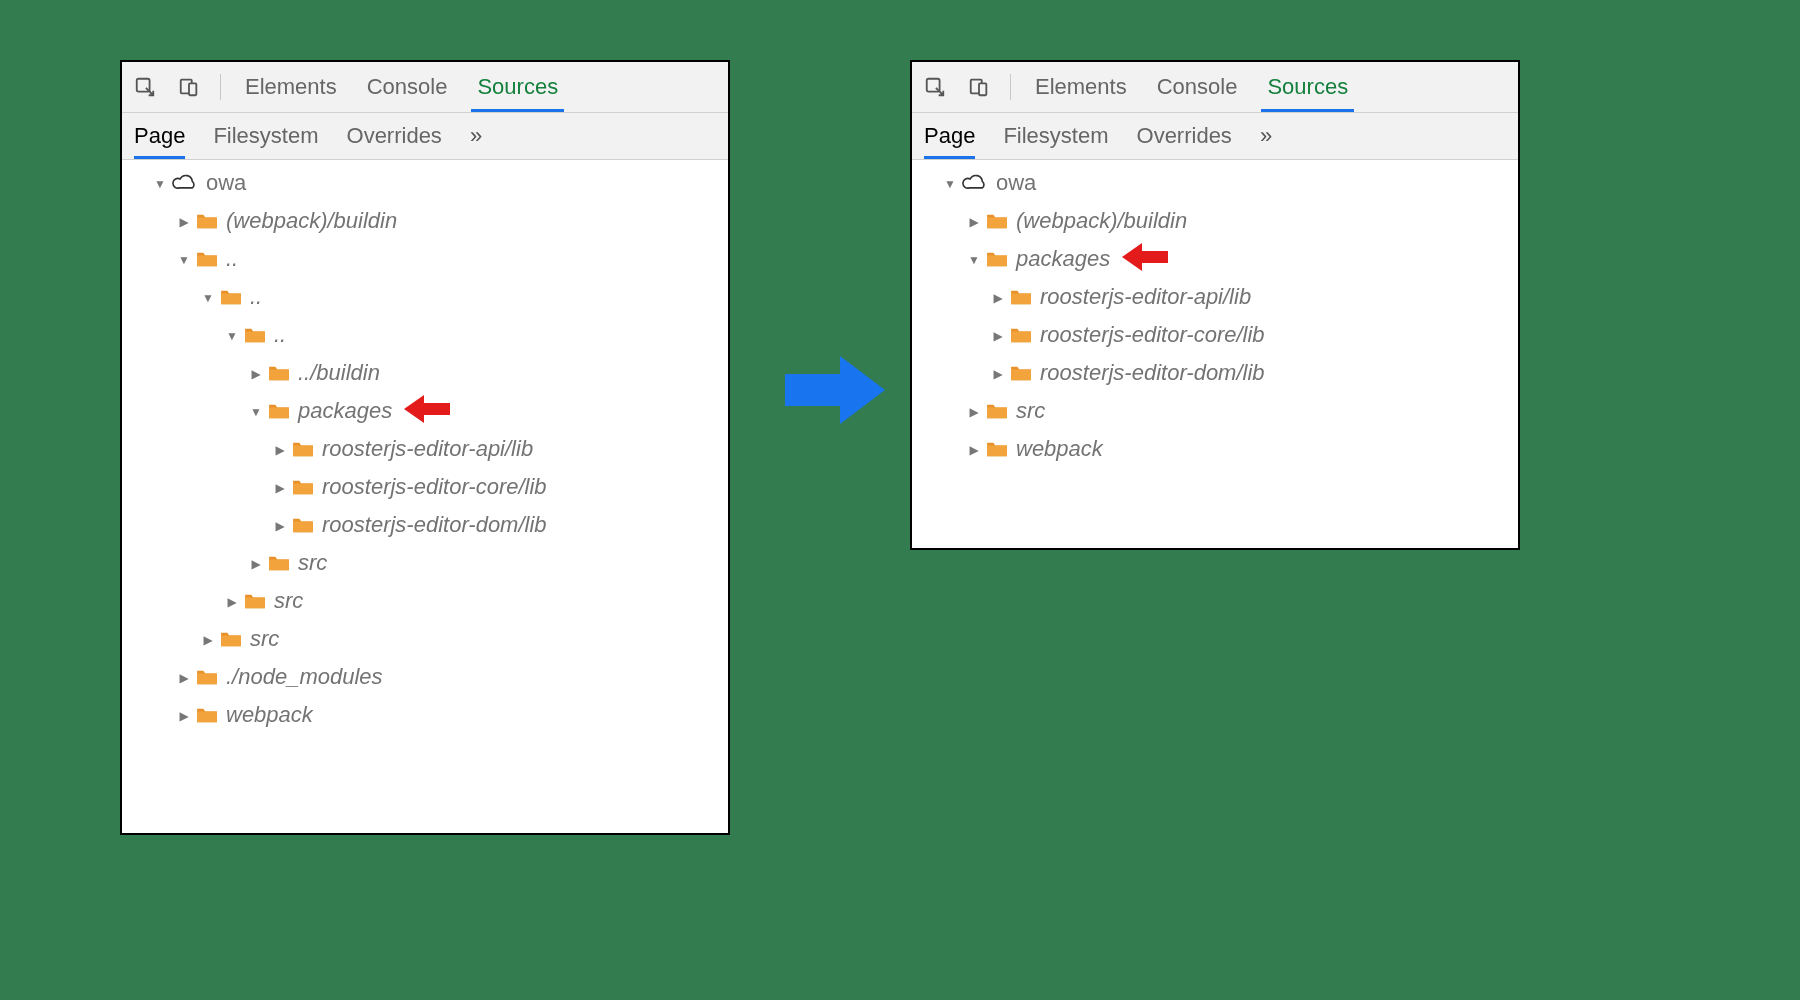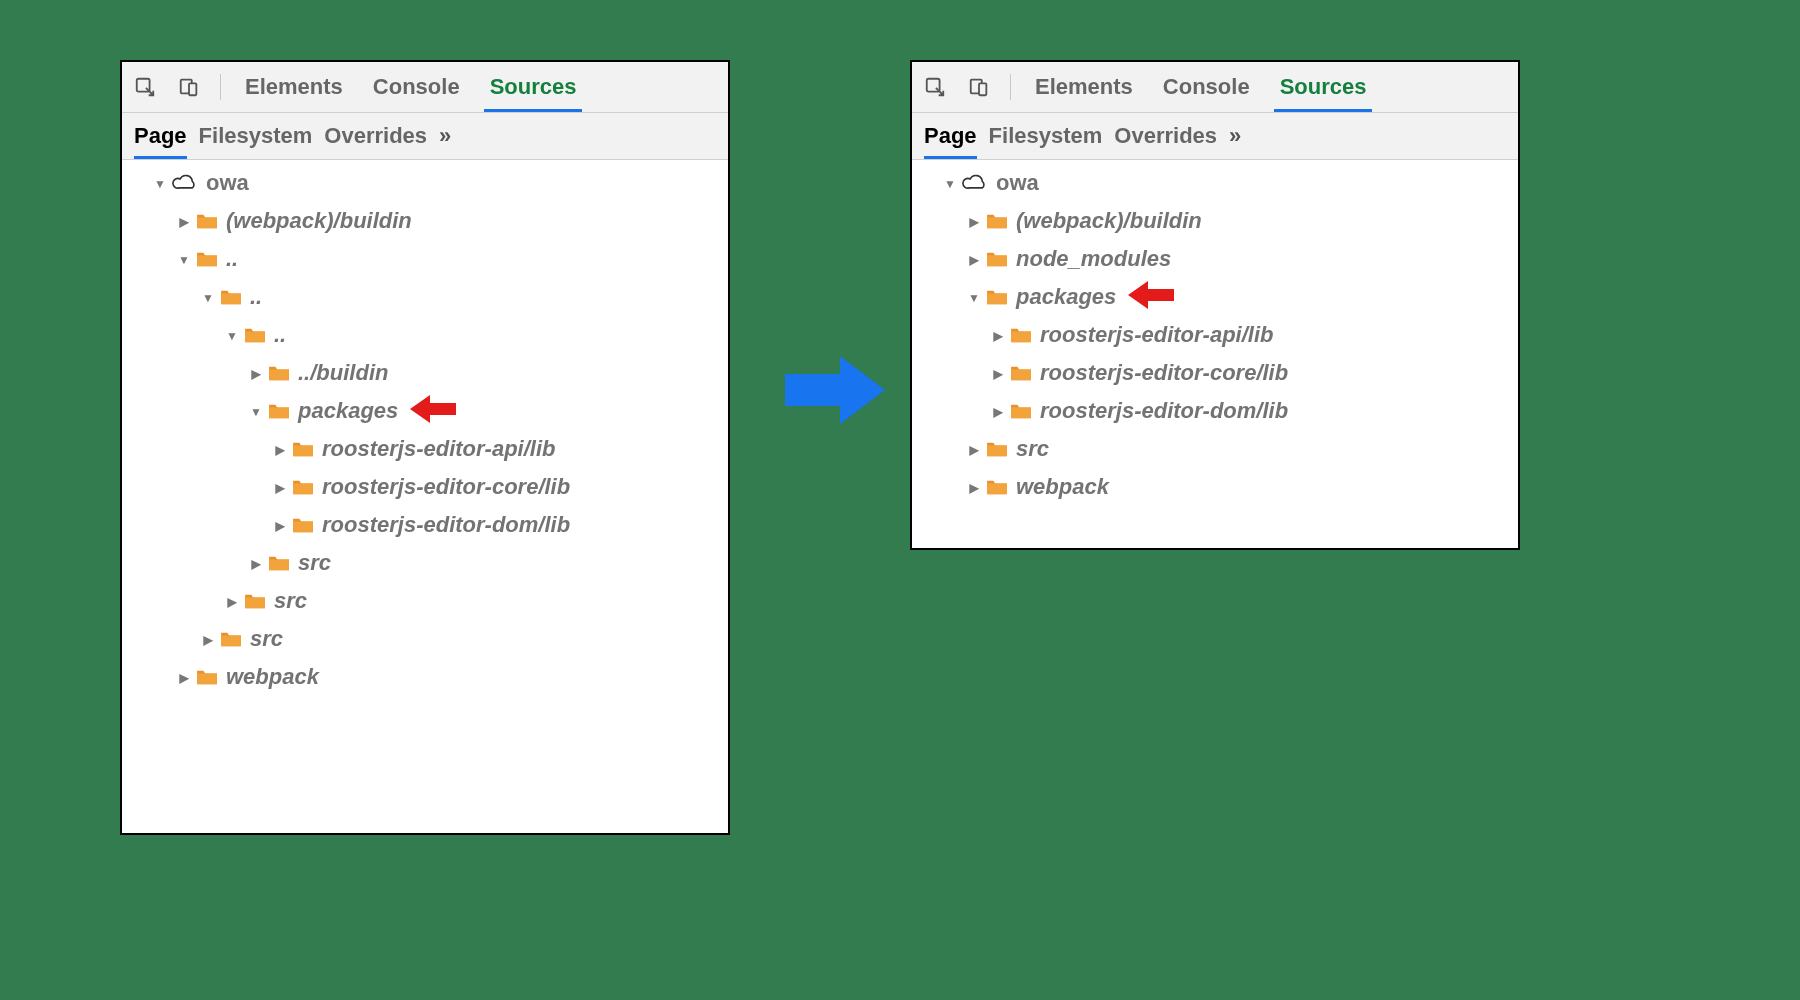"Elements" .panel { font-weight: bold -> none }
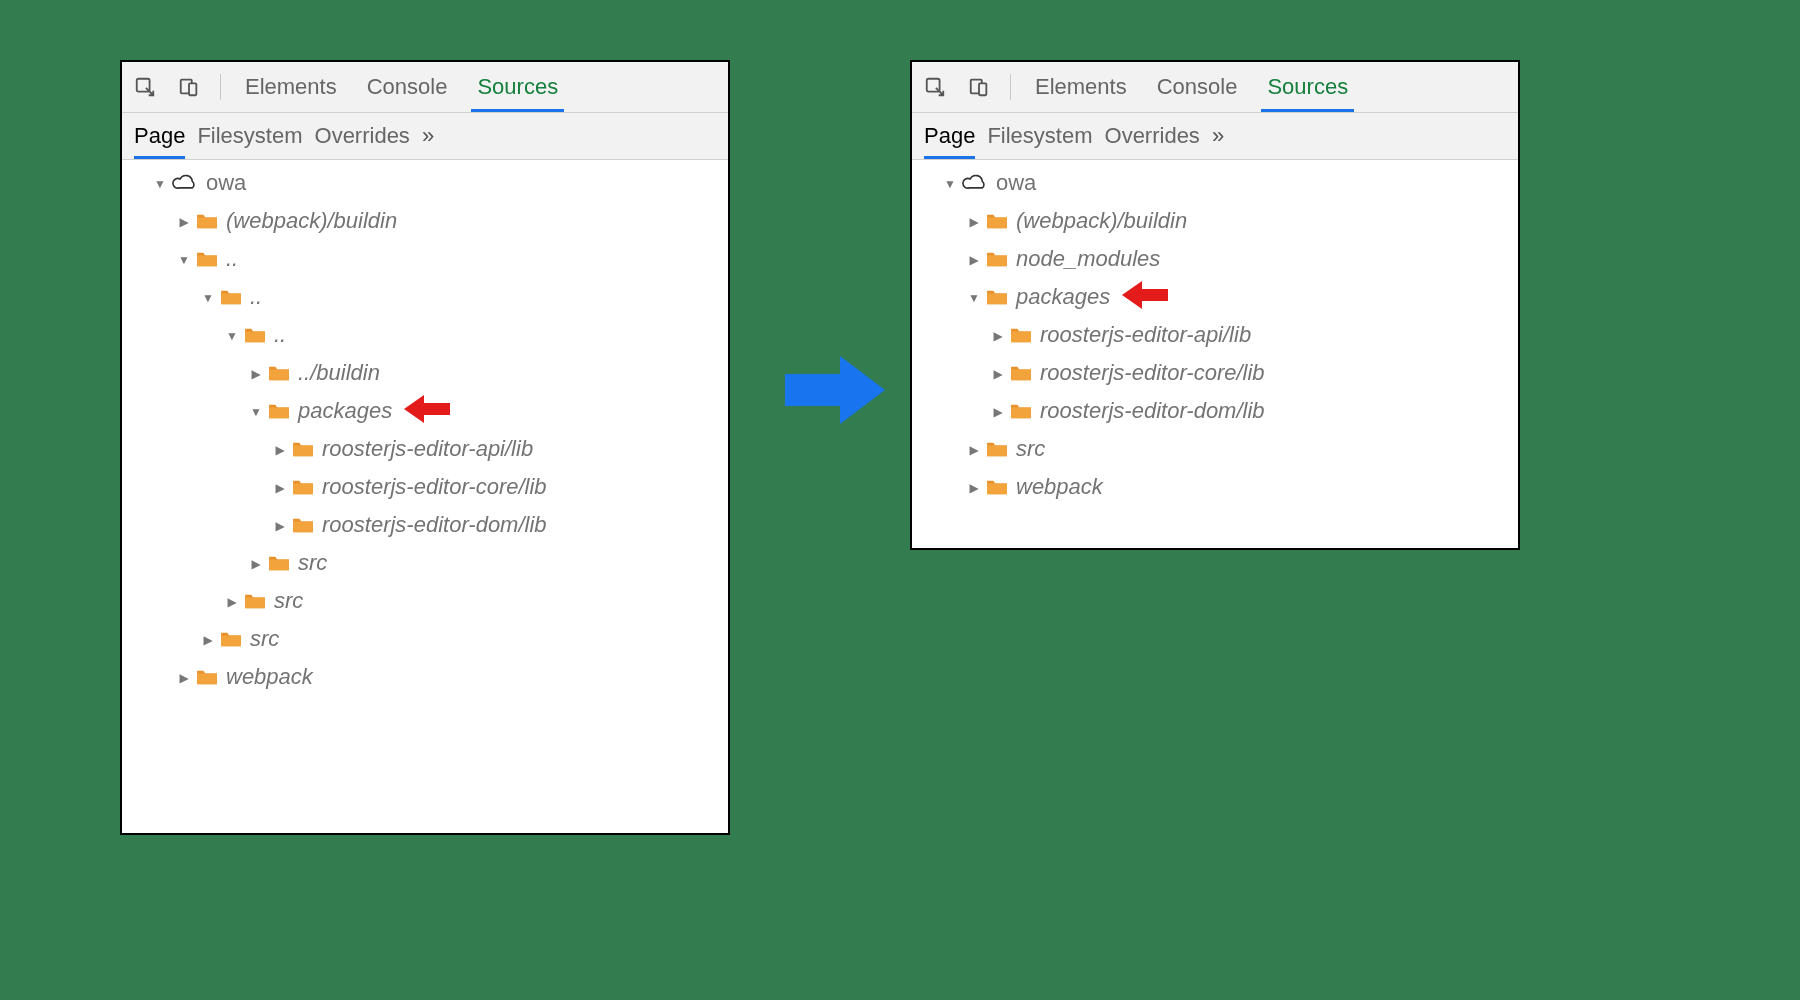"Page" .subtabrow { gap: 12px -> 28px }
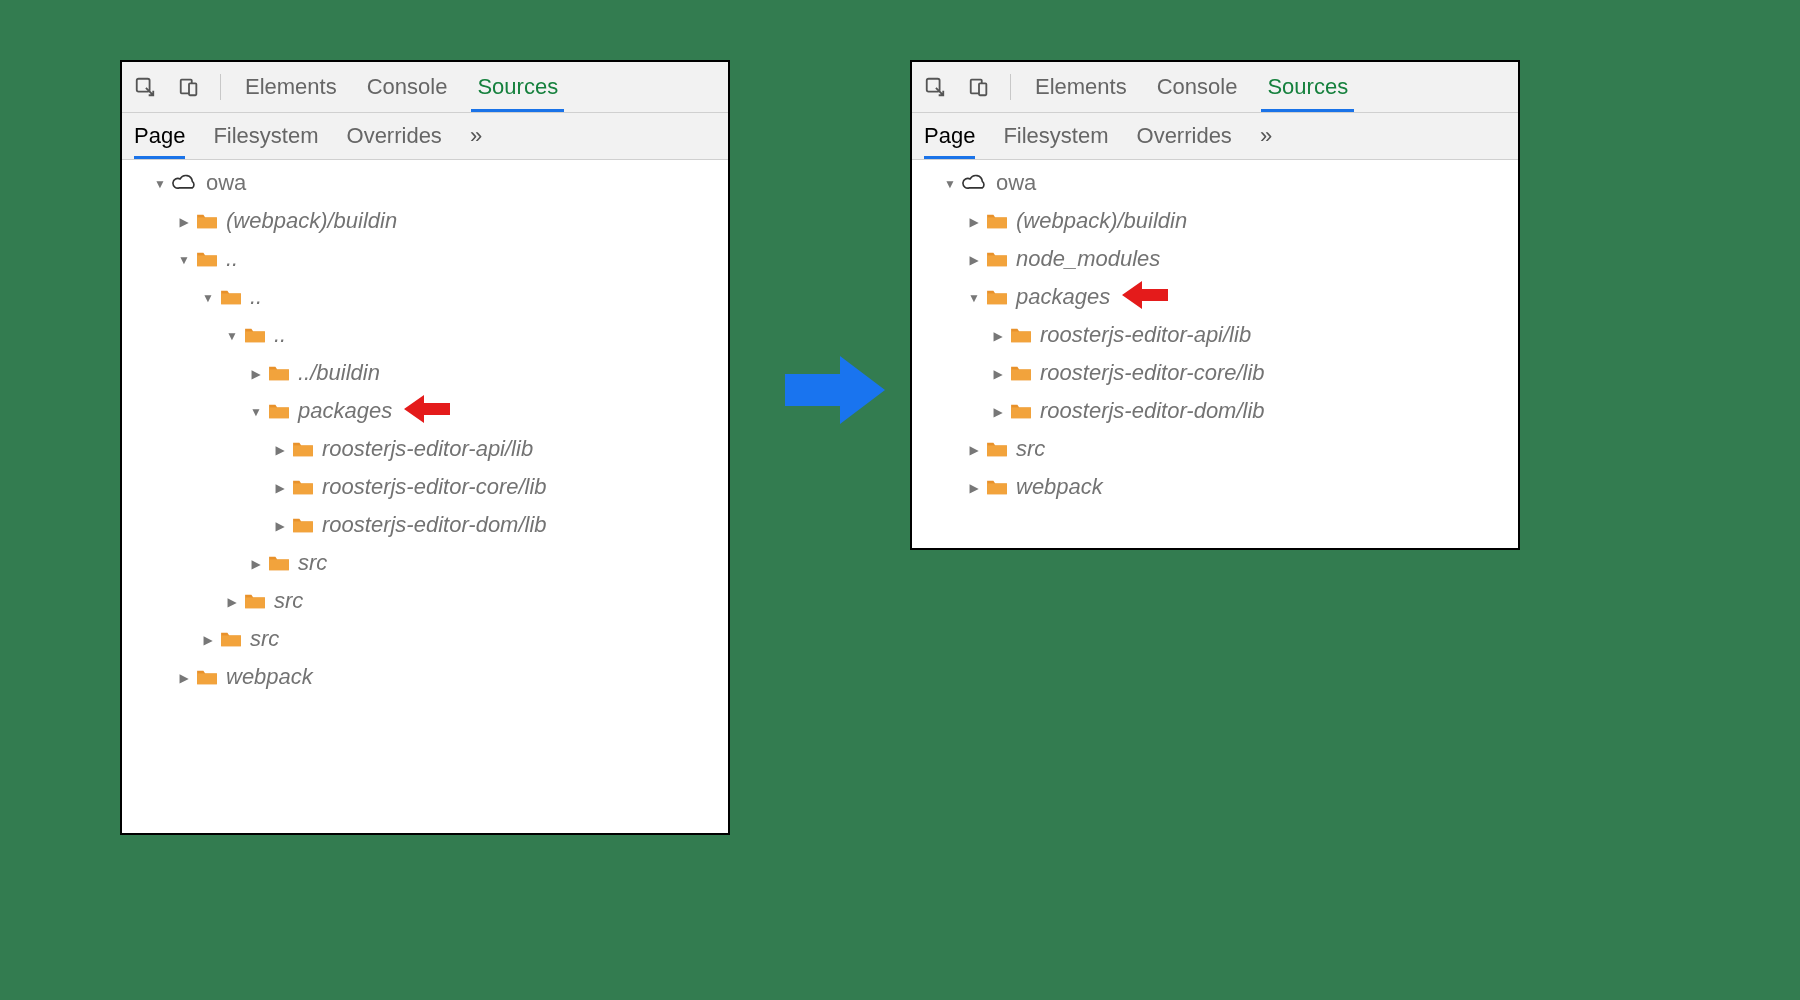"node_modules" div.row { html: <div> <span></span> <span></span> <span></span> <span> <svg> <path></path> <path></path> </svg> </span> <span>node_modules</span> </div> -> none }
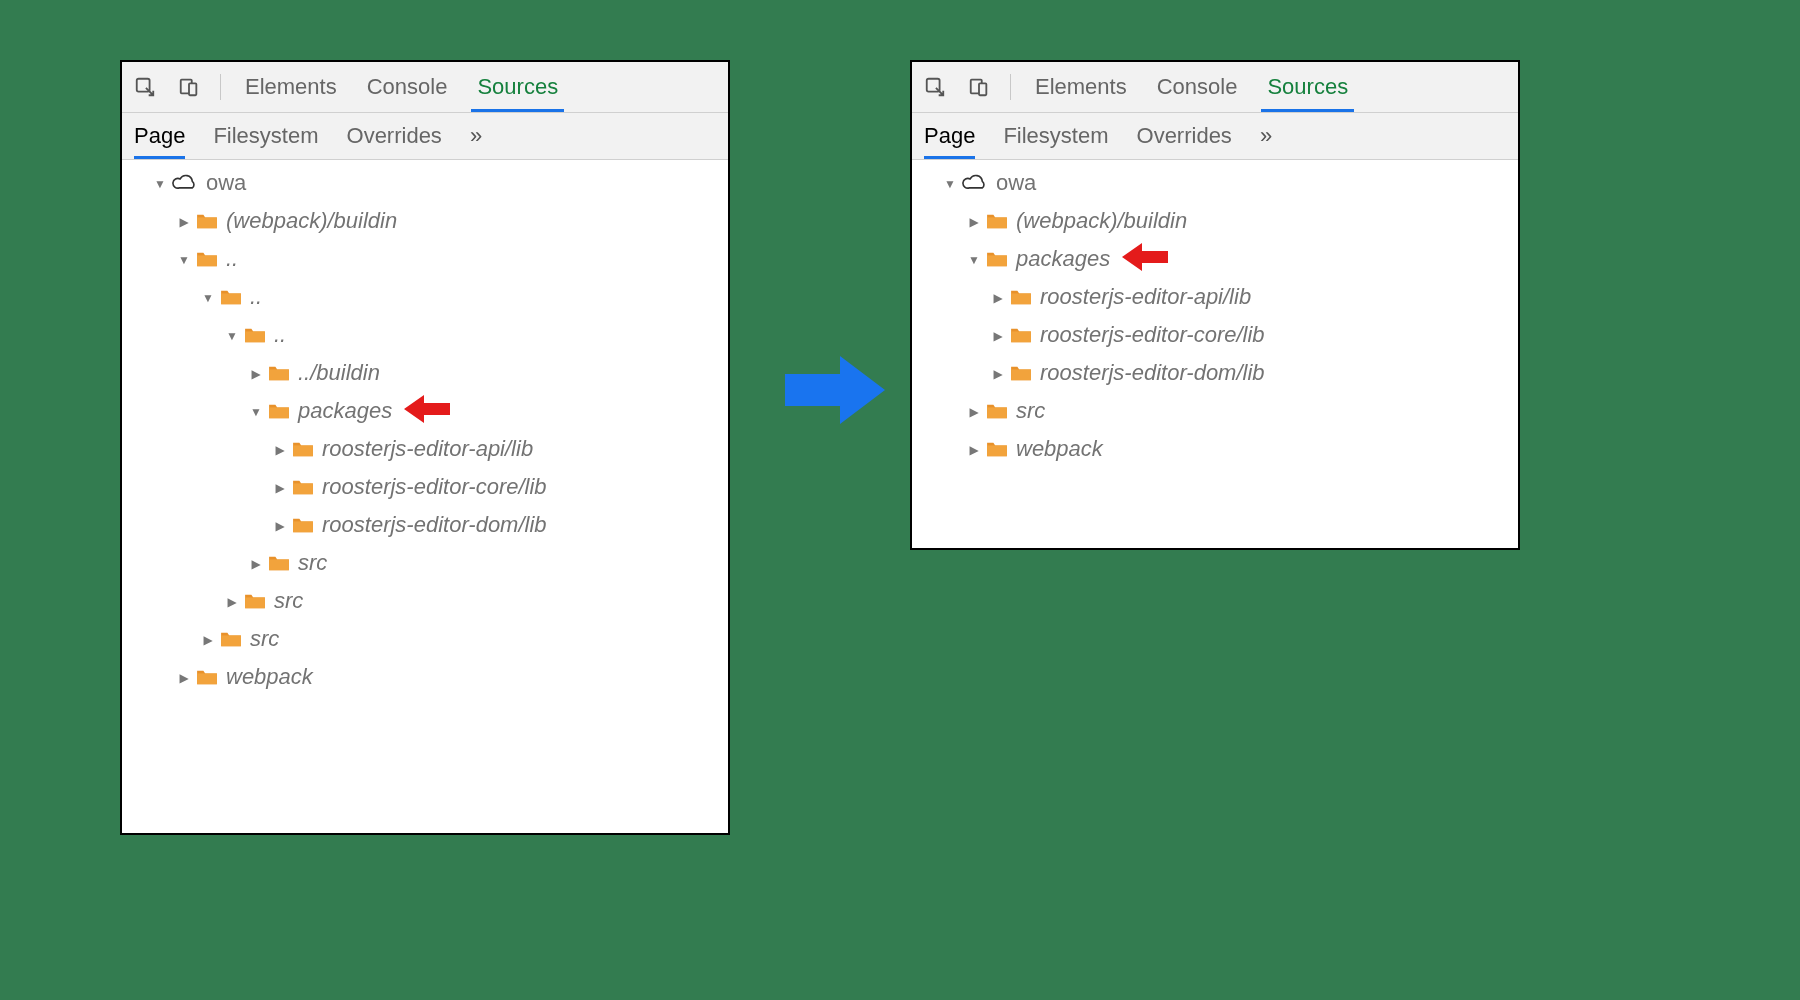"./node_modules" div.row { html: none -> <div> <span></span> <span></span> <span></span> <span> <svg> <path></path> <path></path> </svg> </span> <span>./node_modules</span> </div> }
